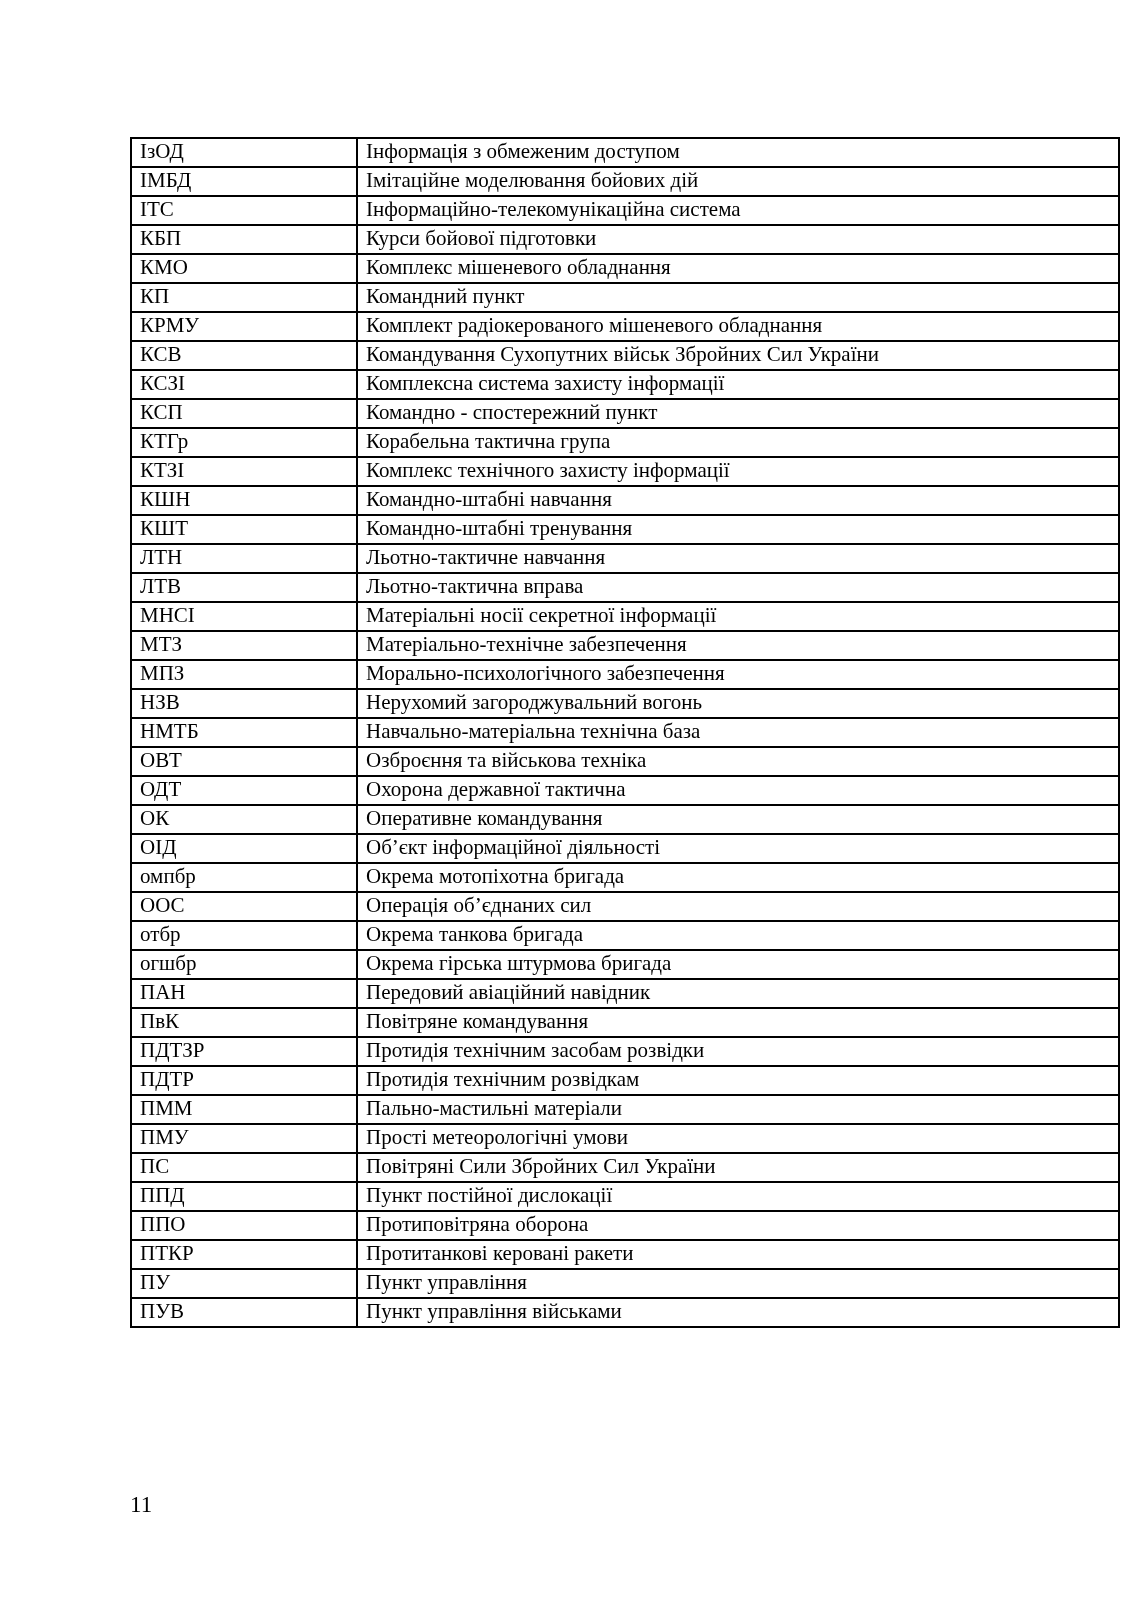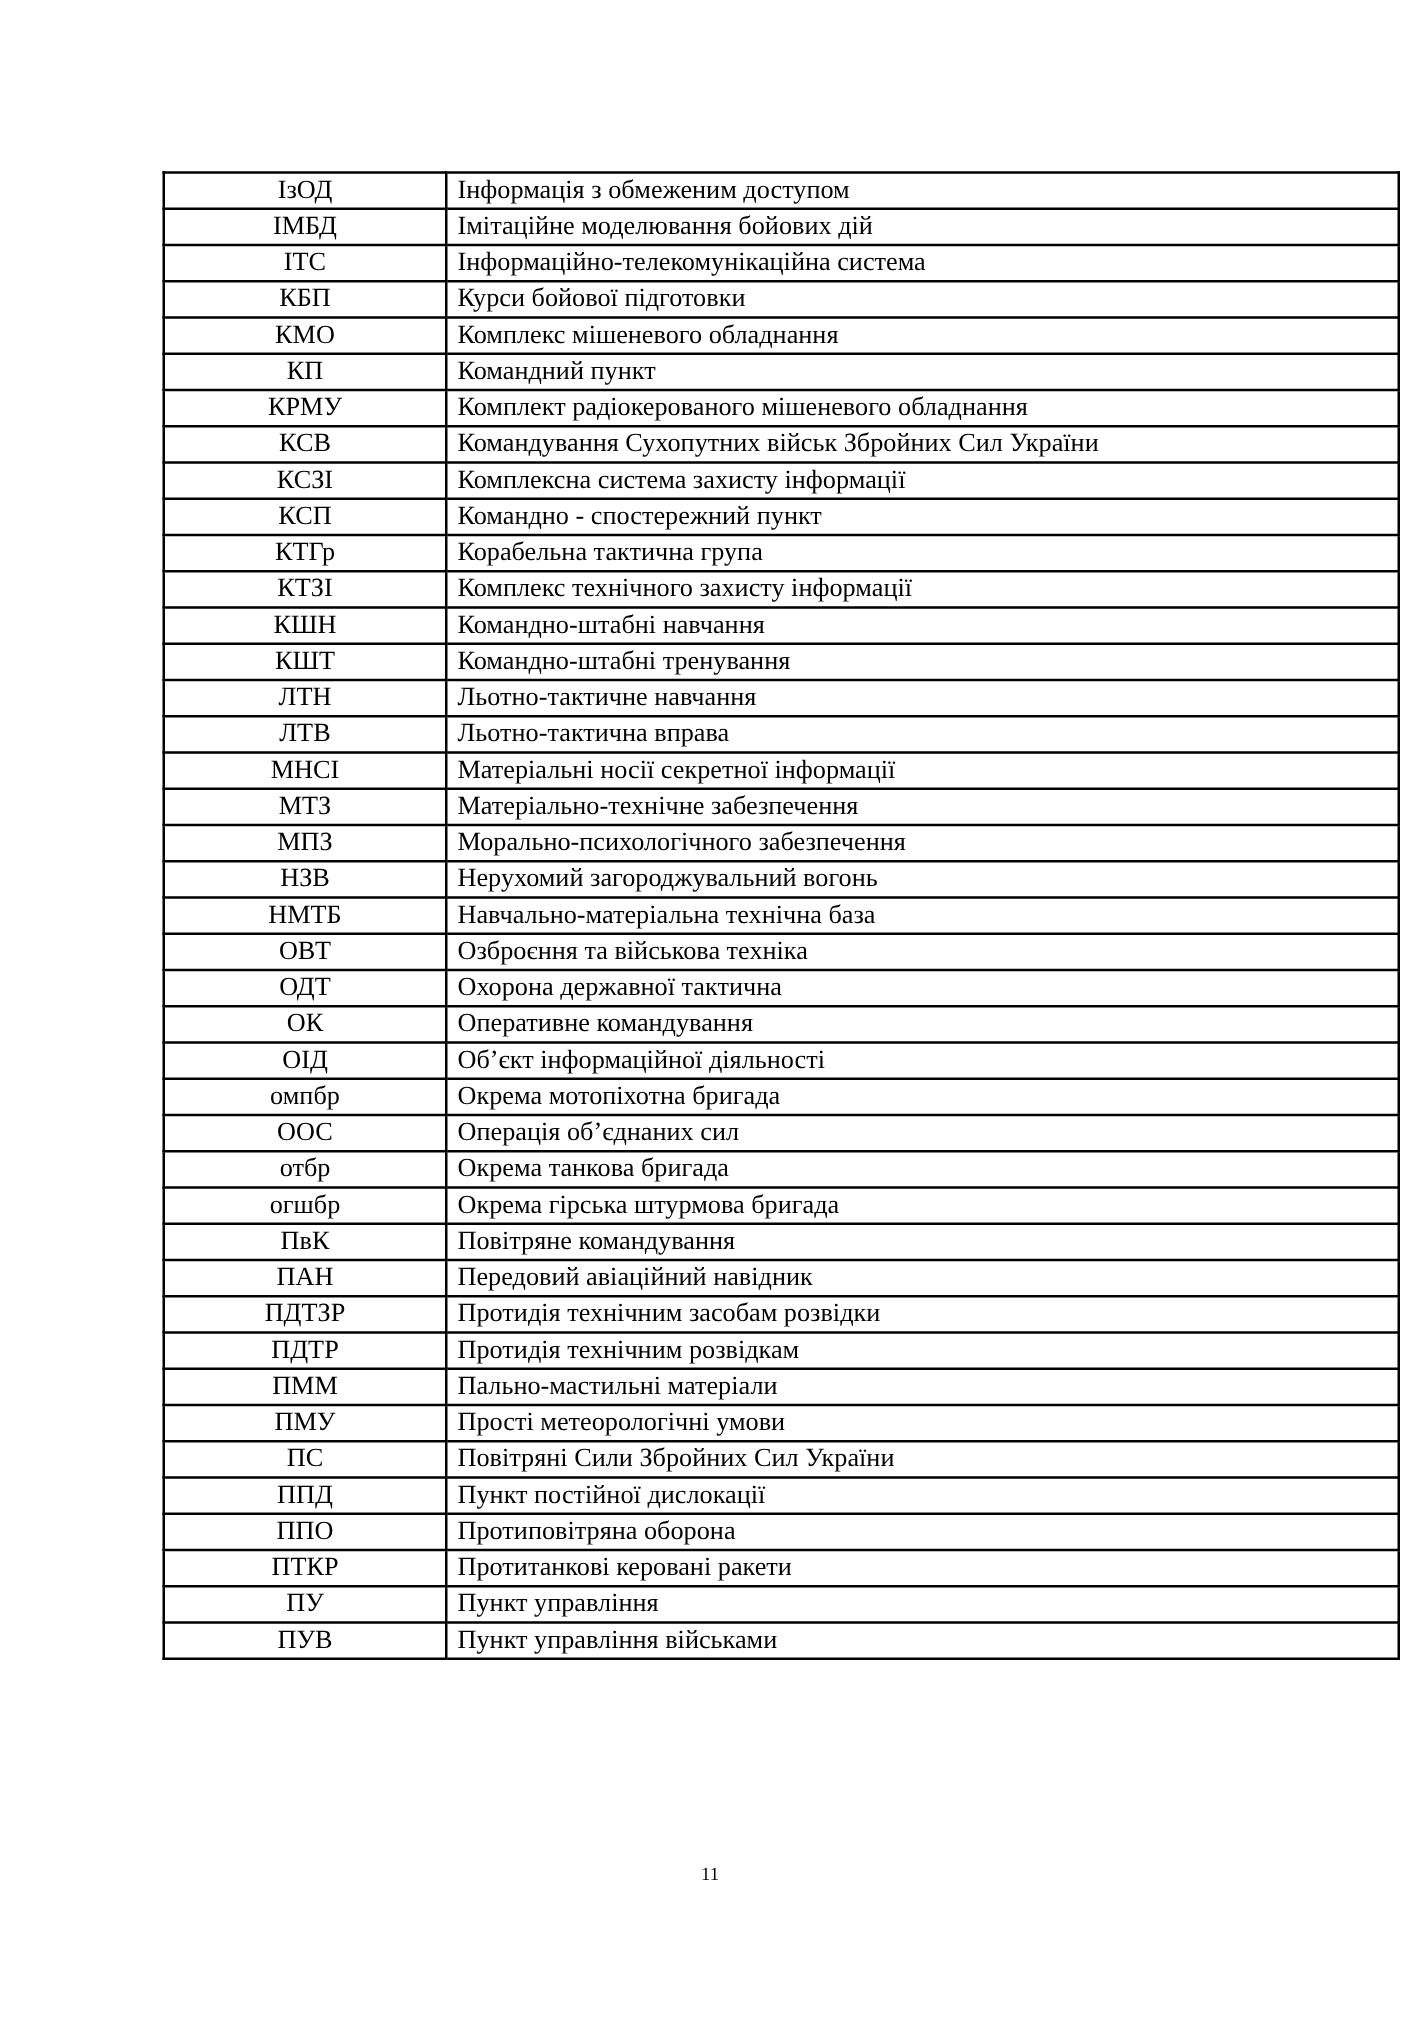"ІзОД" td.abbr-cell { text-align: center -> none }
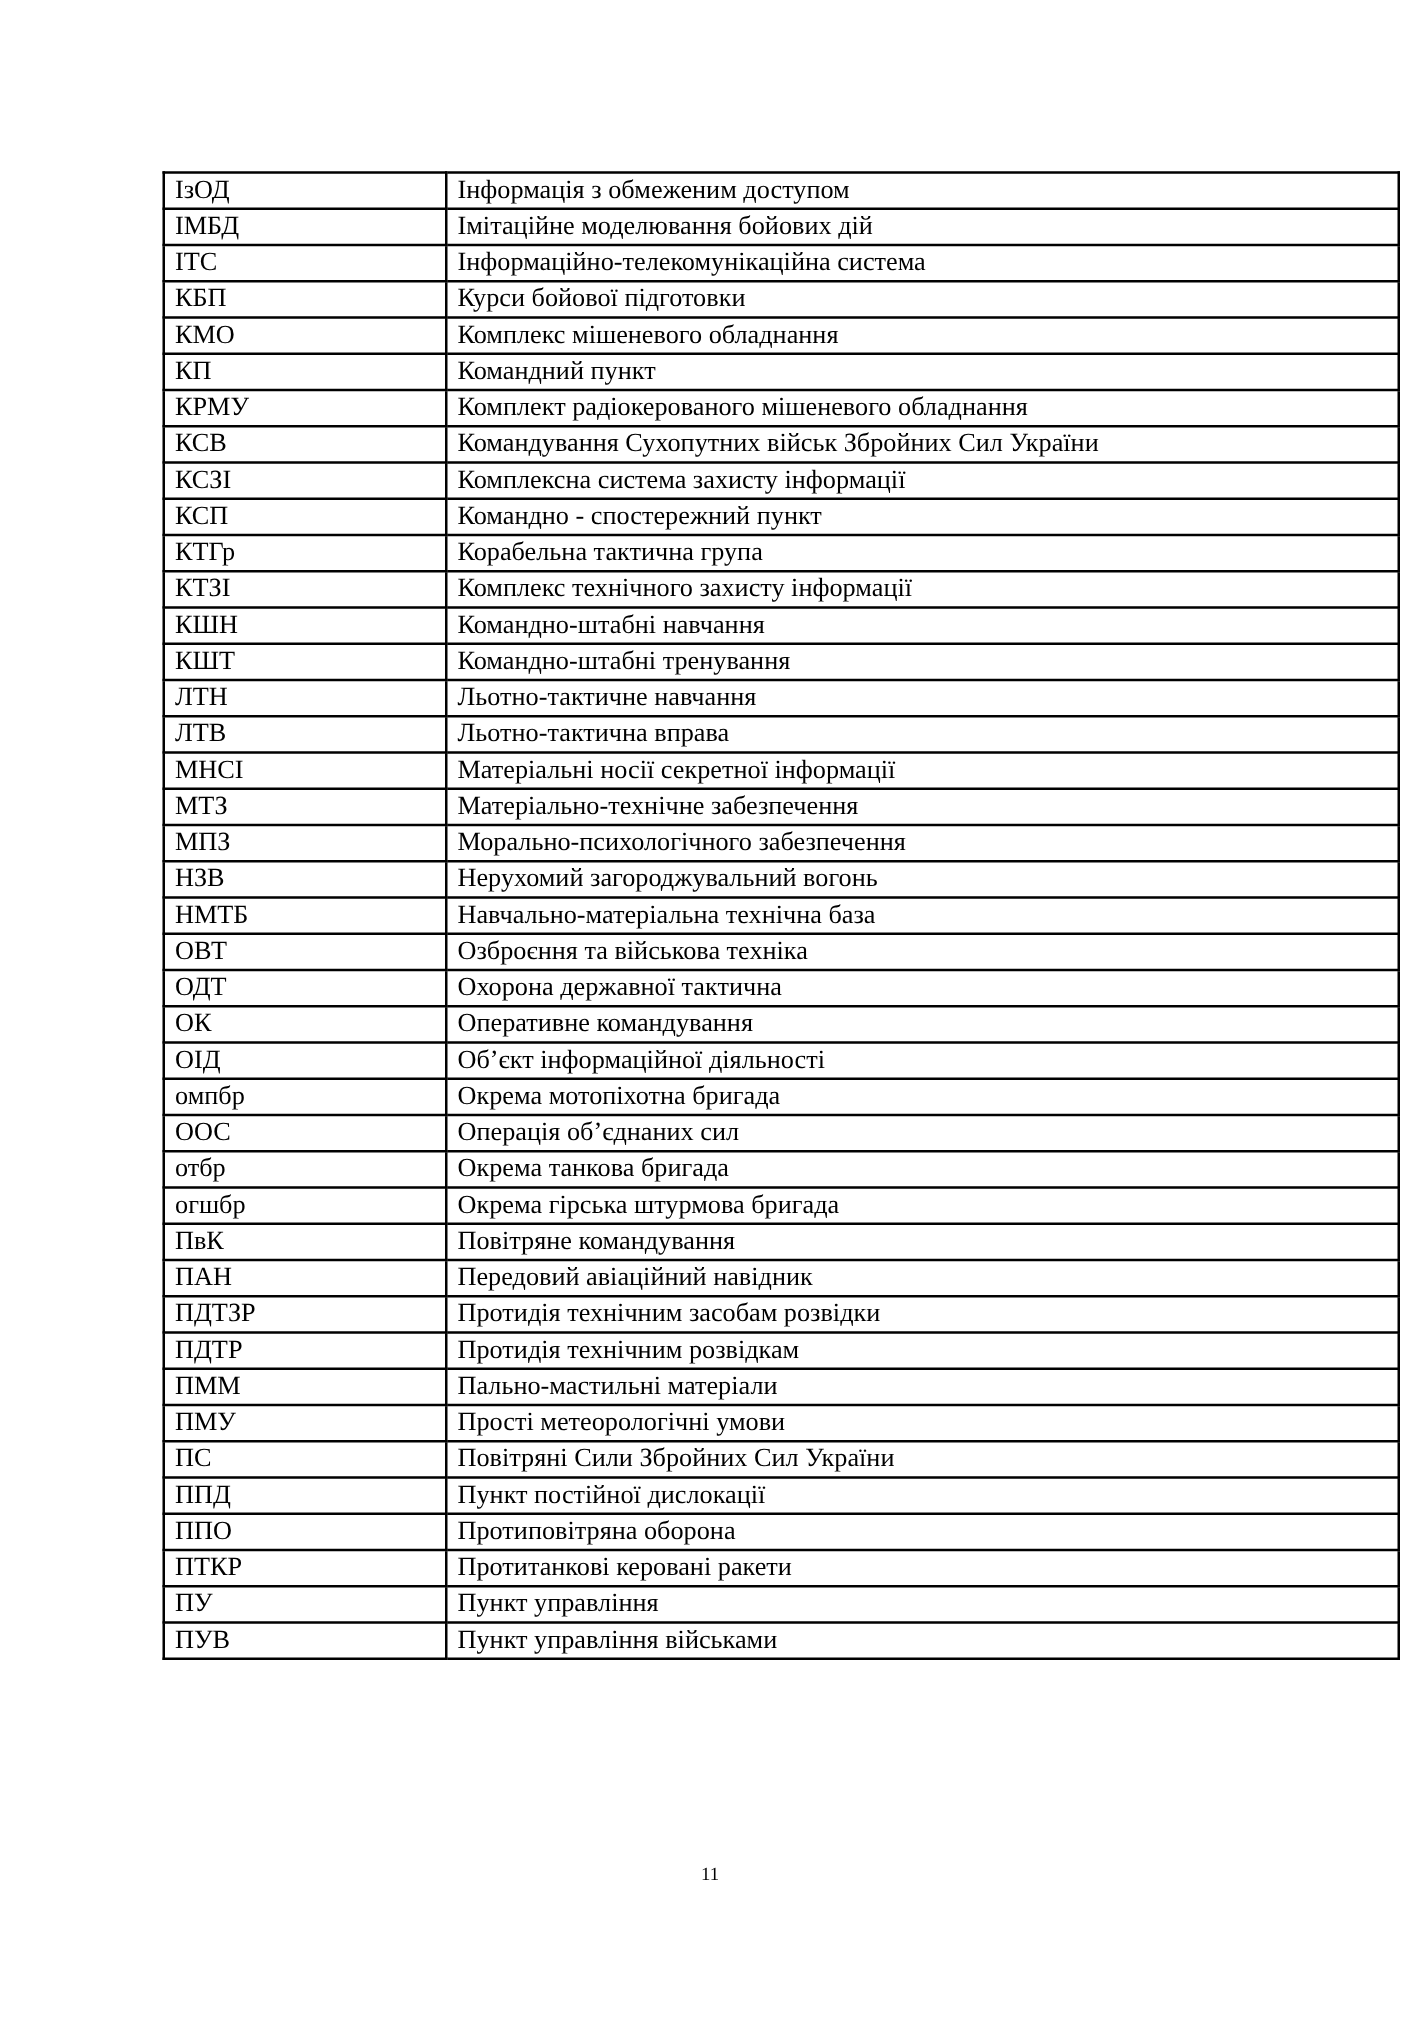"ПвК" tr { order: before "ПАН" -> after "ПАН" }
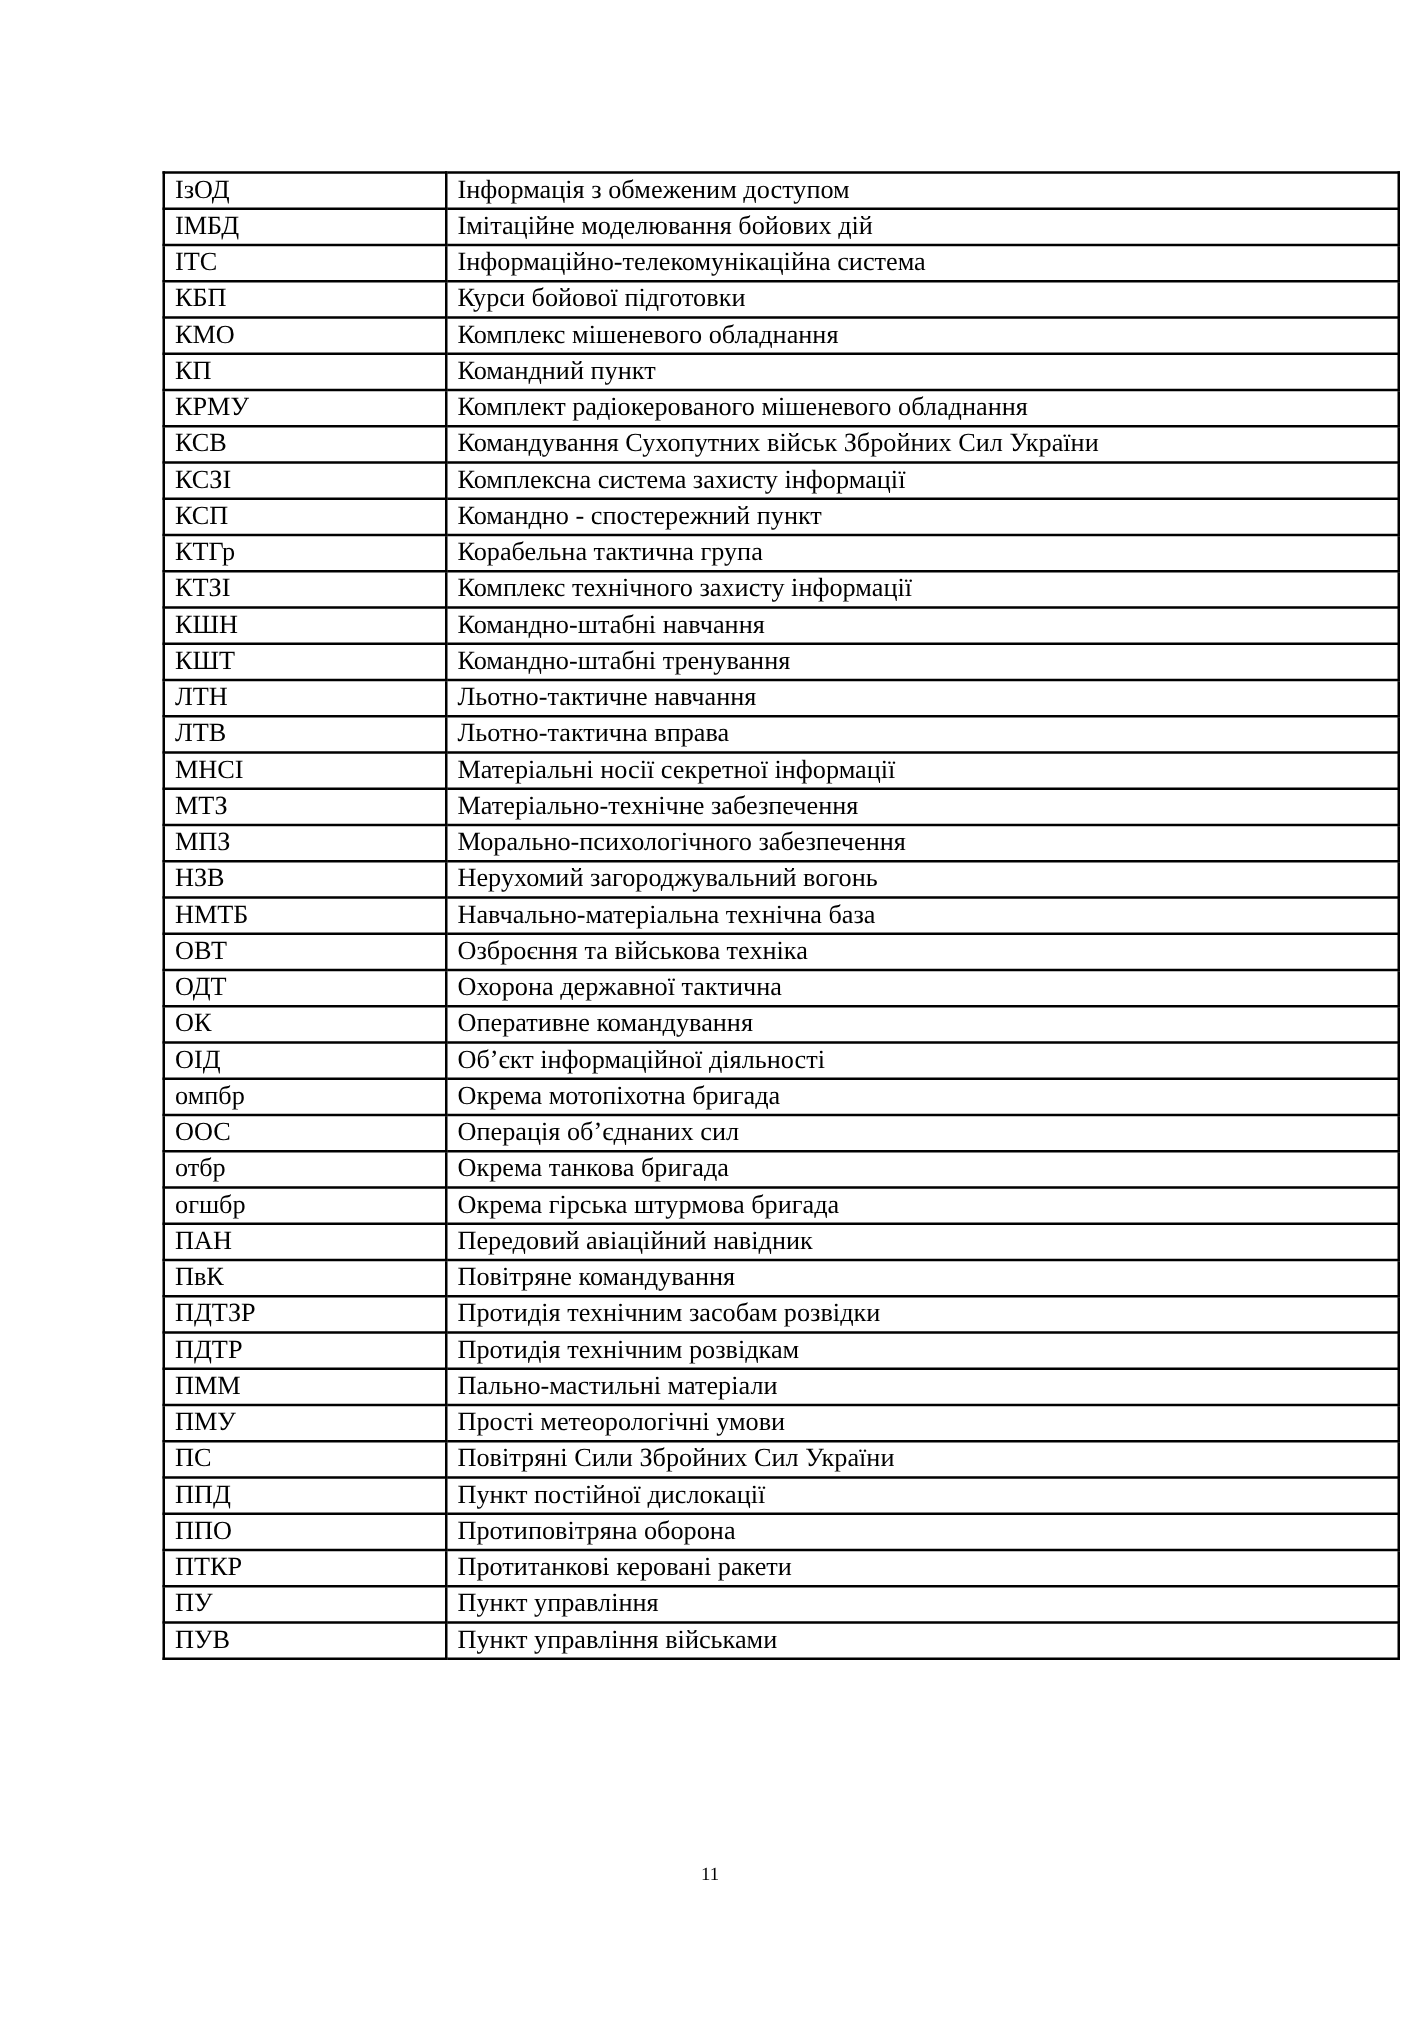"11" .page-number { font-size: 15px -> 23px; text-align: center -> left }
